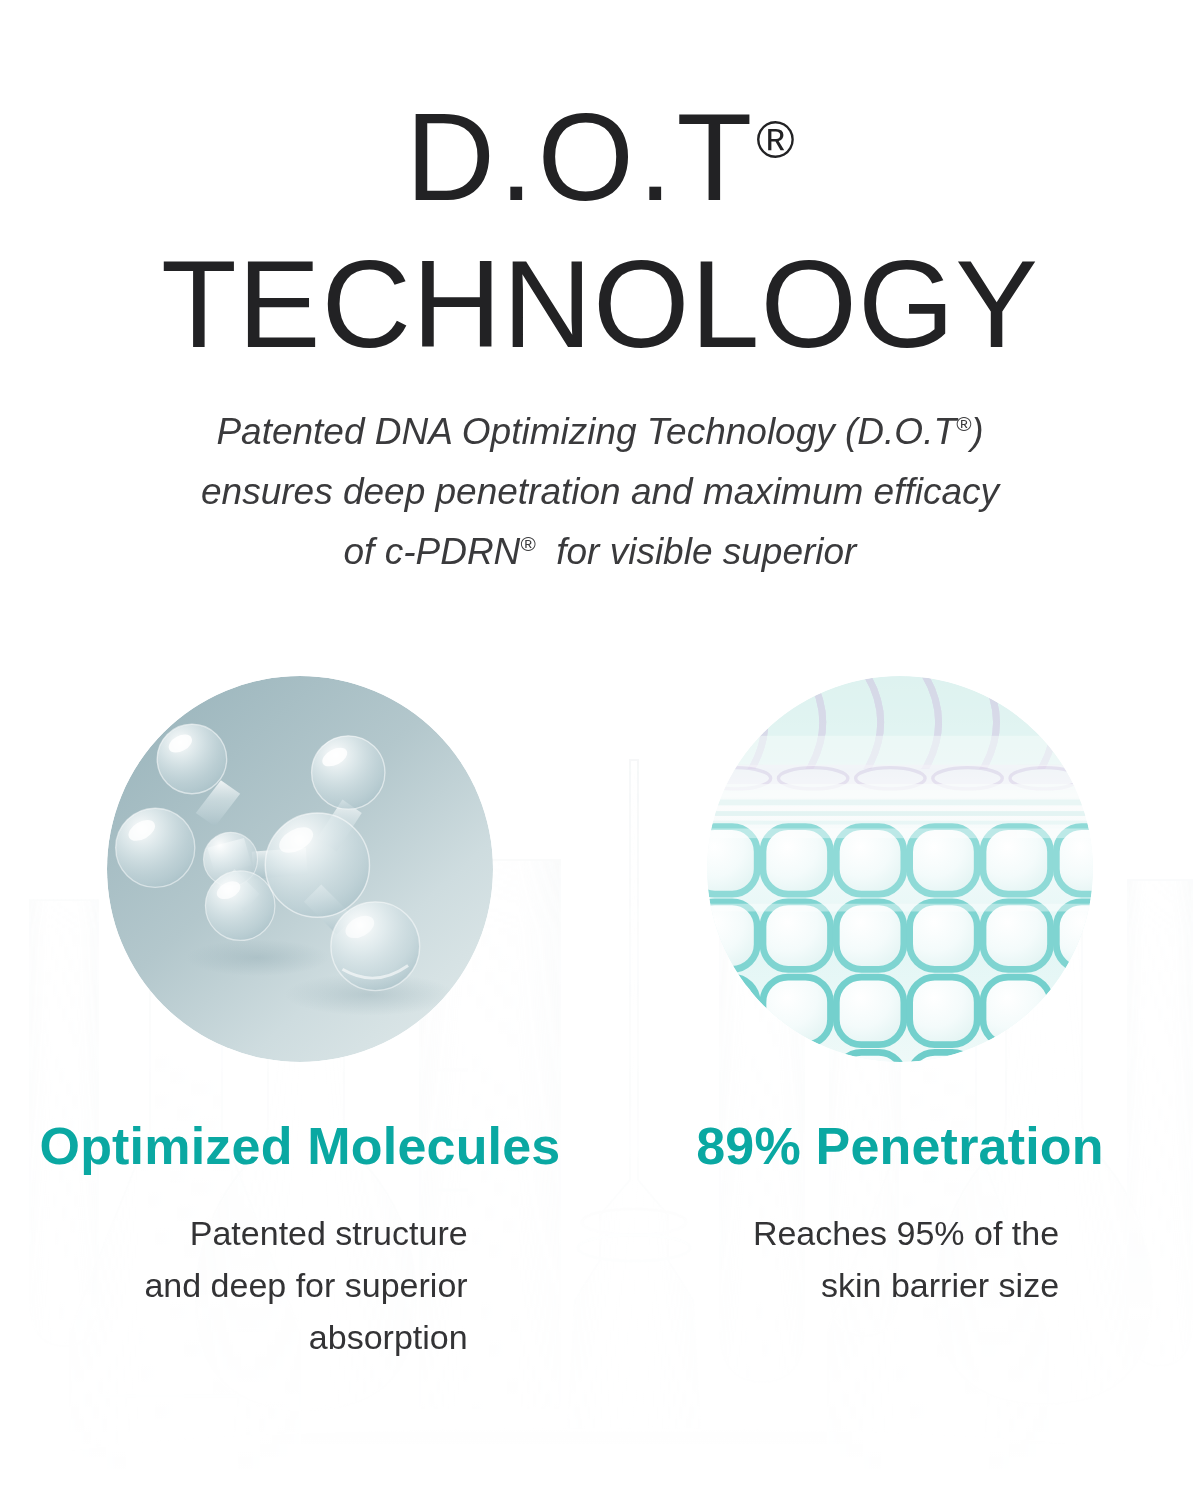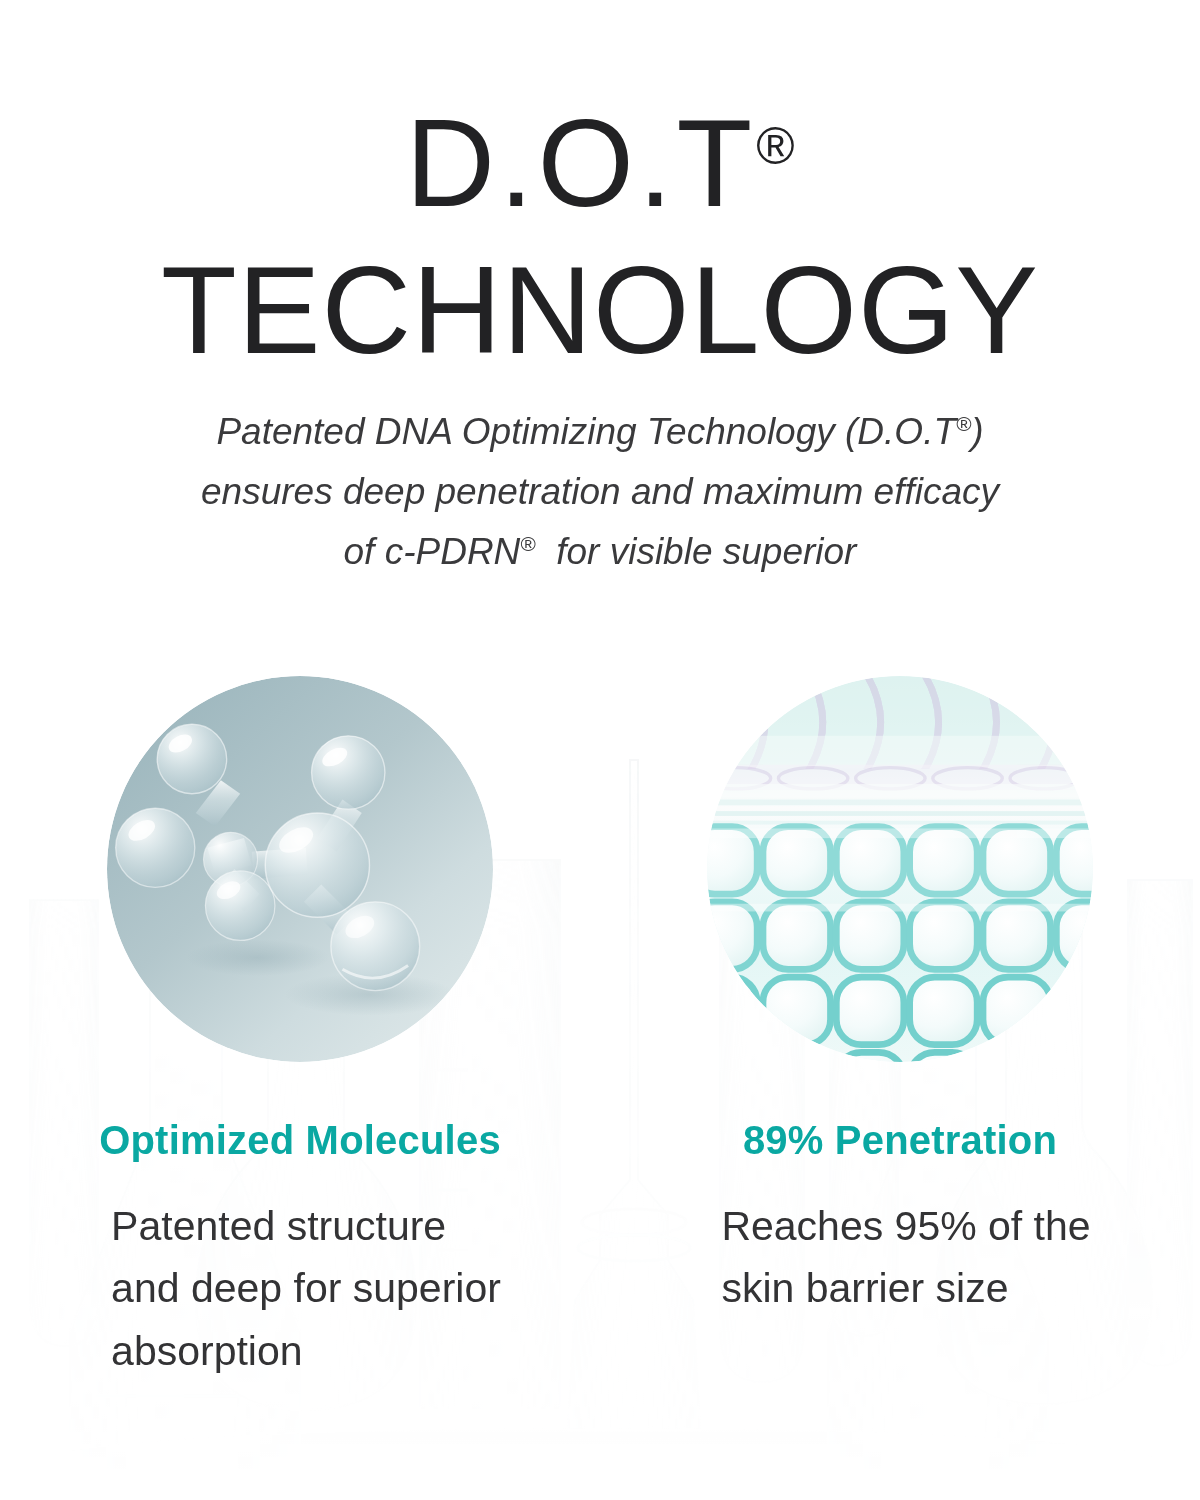"D.O.T®" #headline { top: 98px -> 92px }
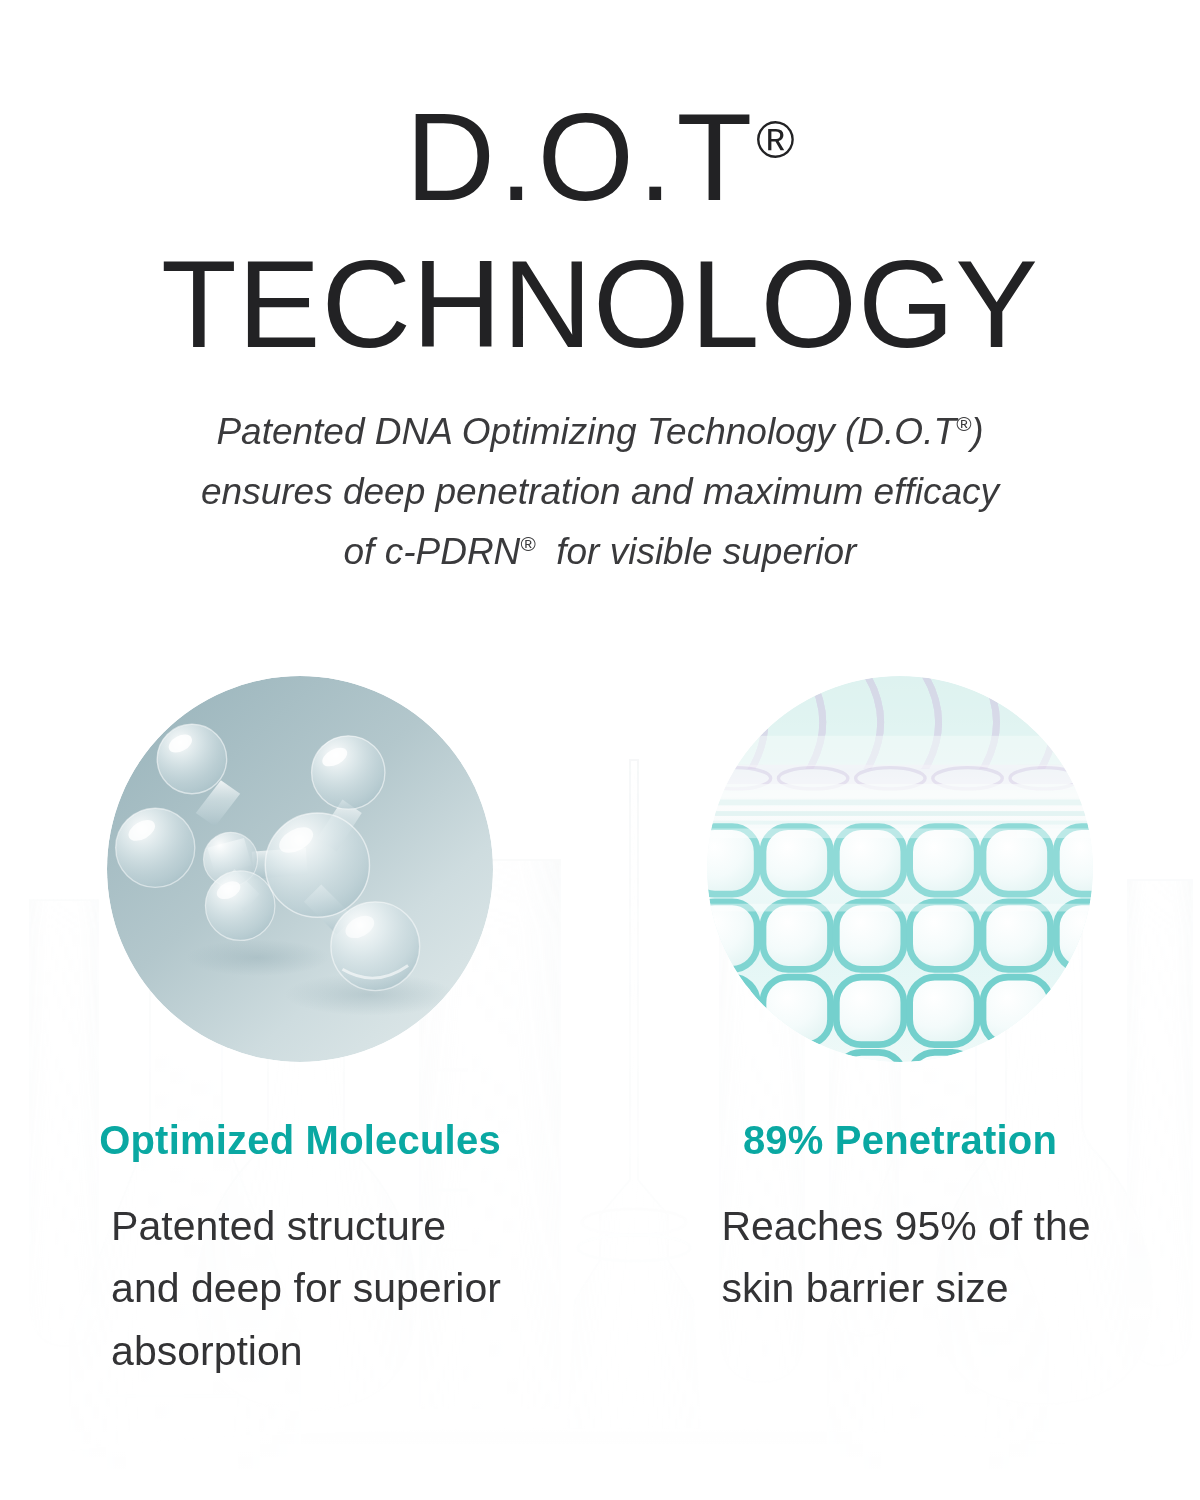"Optimized Molecules" .feature-heading { font-size: 40px -> 52px }
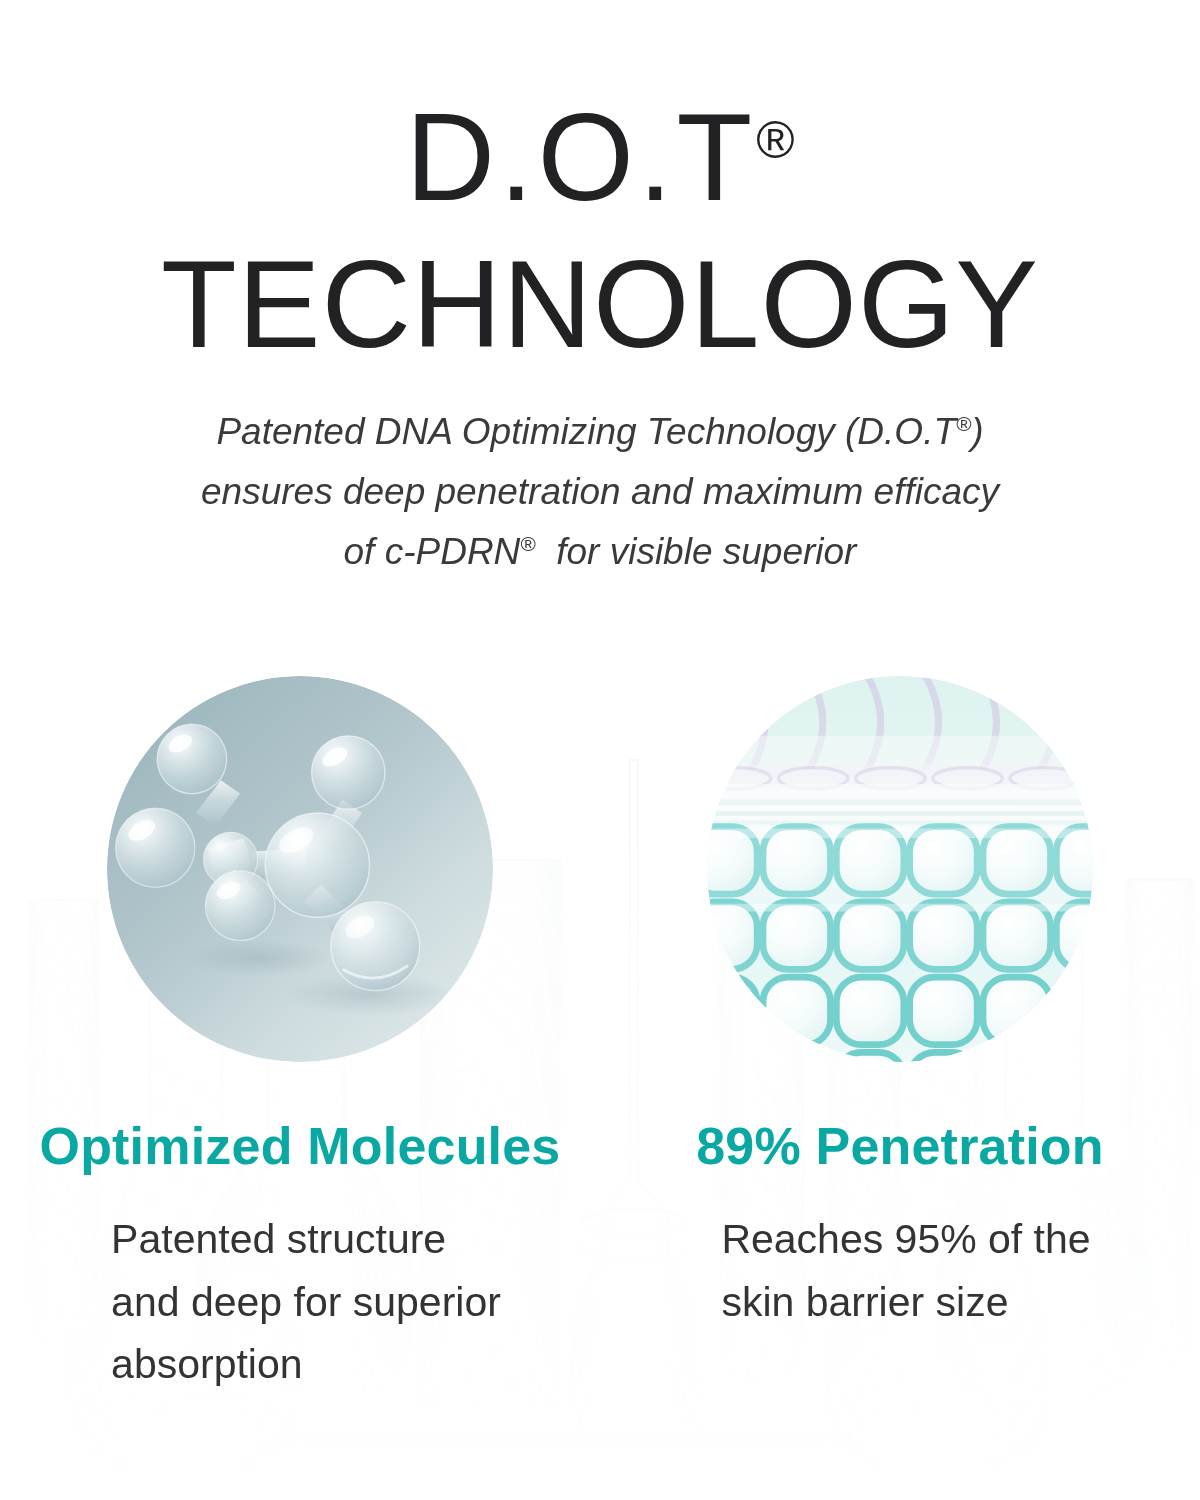"Patented structure" .feature-body { font-size: 41px -> 34px; text-align: left -> right }
